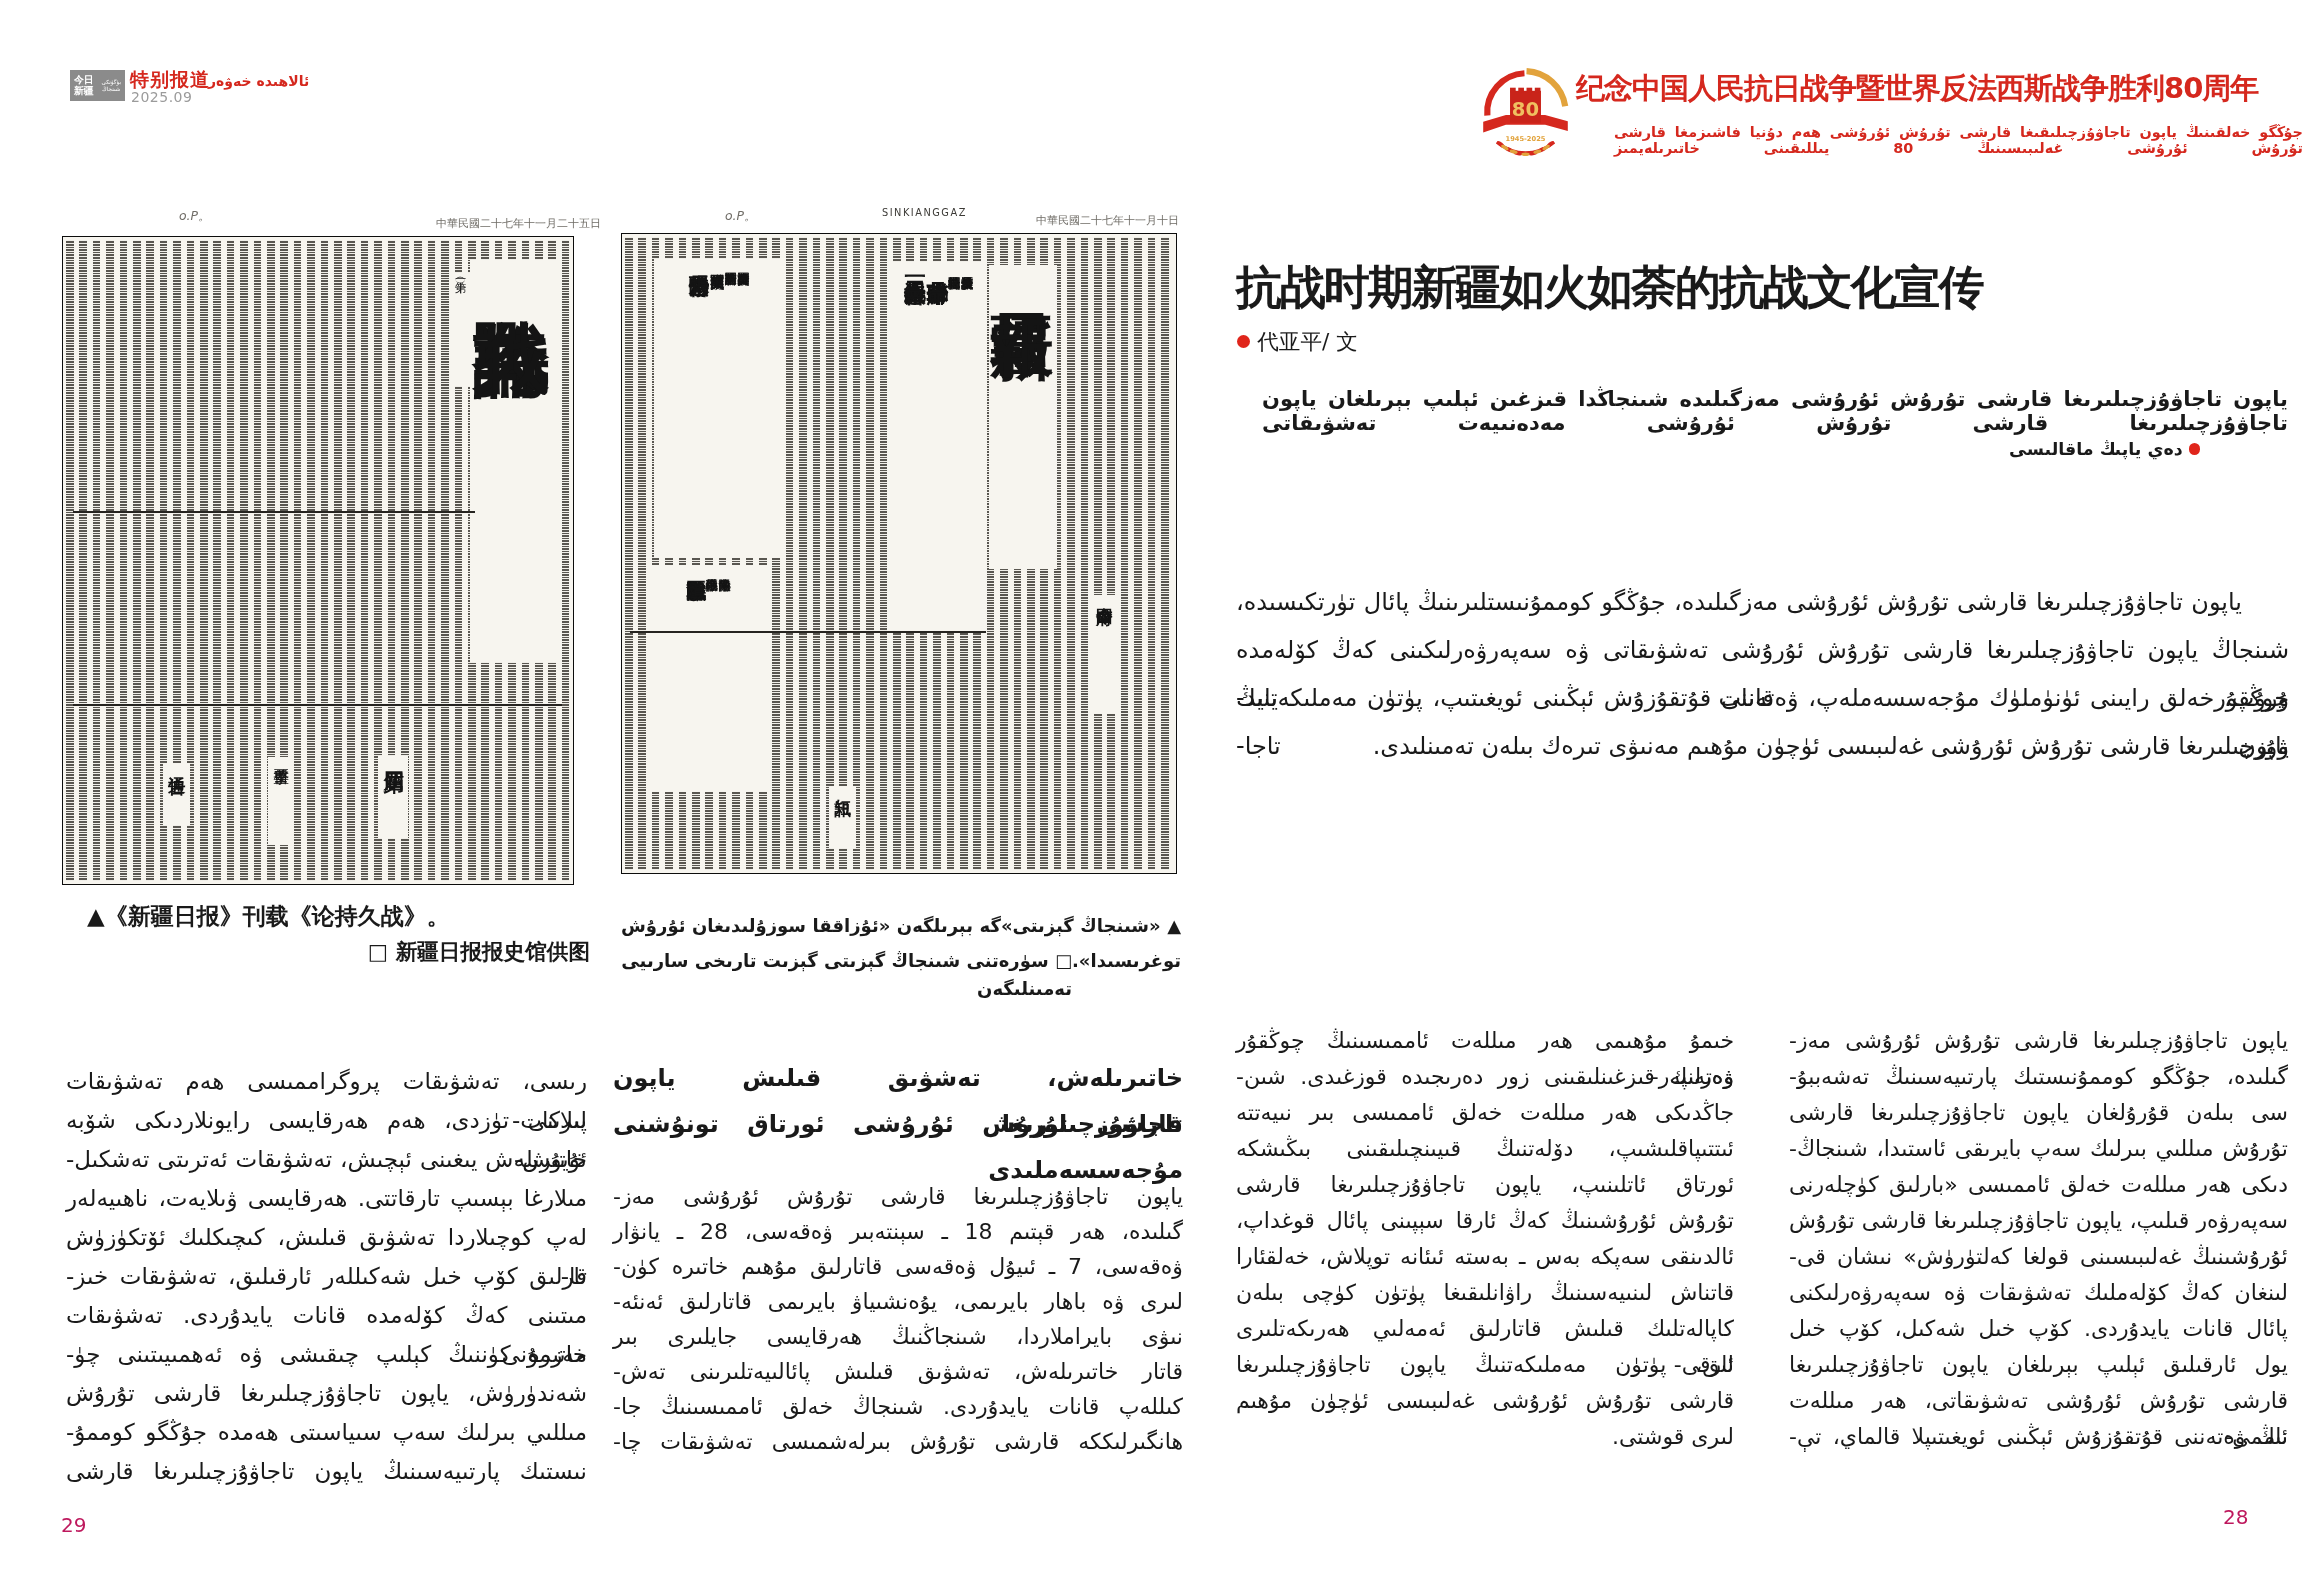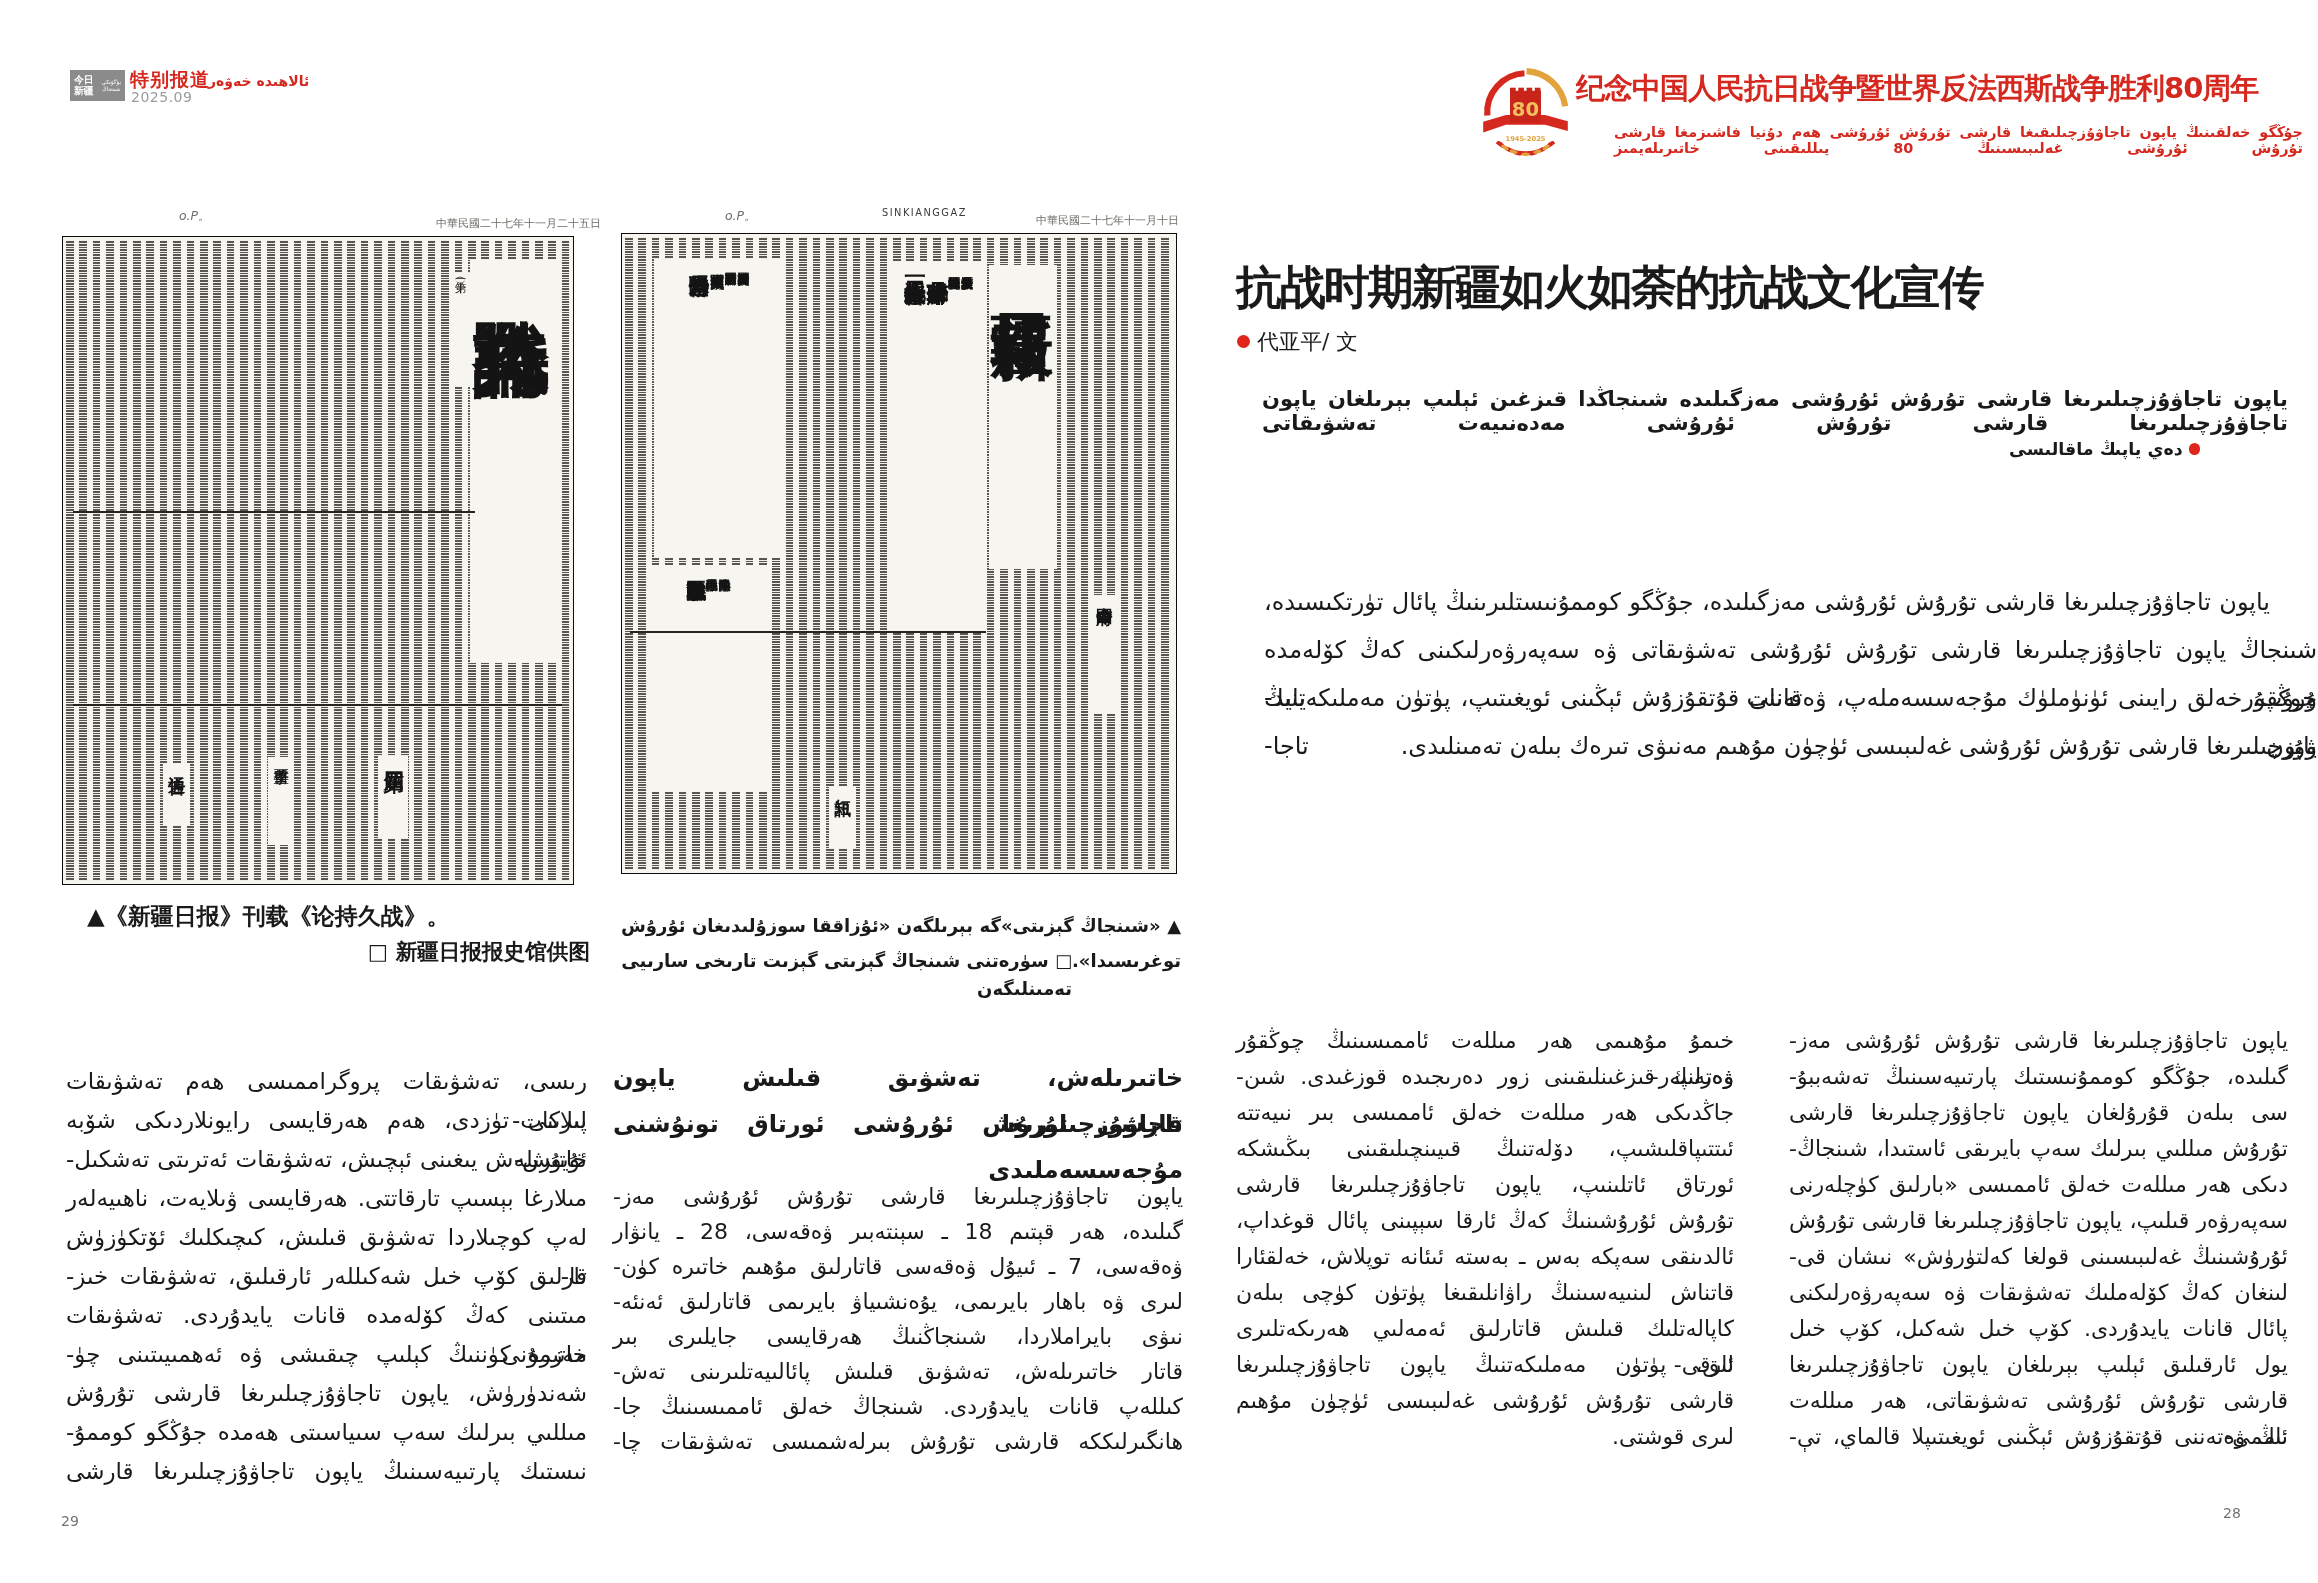"ياپون تاجاۋۇزچىلىرىغا قارشى تۇرۇش ئۇرۇشى مەزگىلىدە،" #lead { margin-left: 28px -> none }
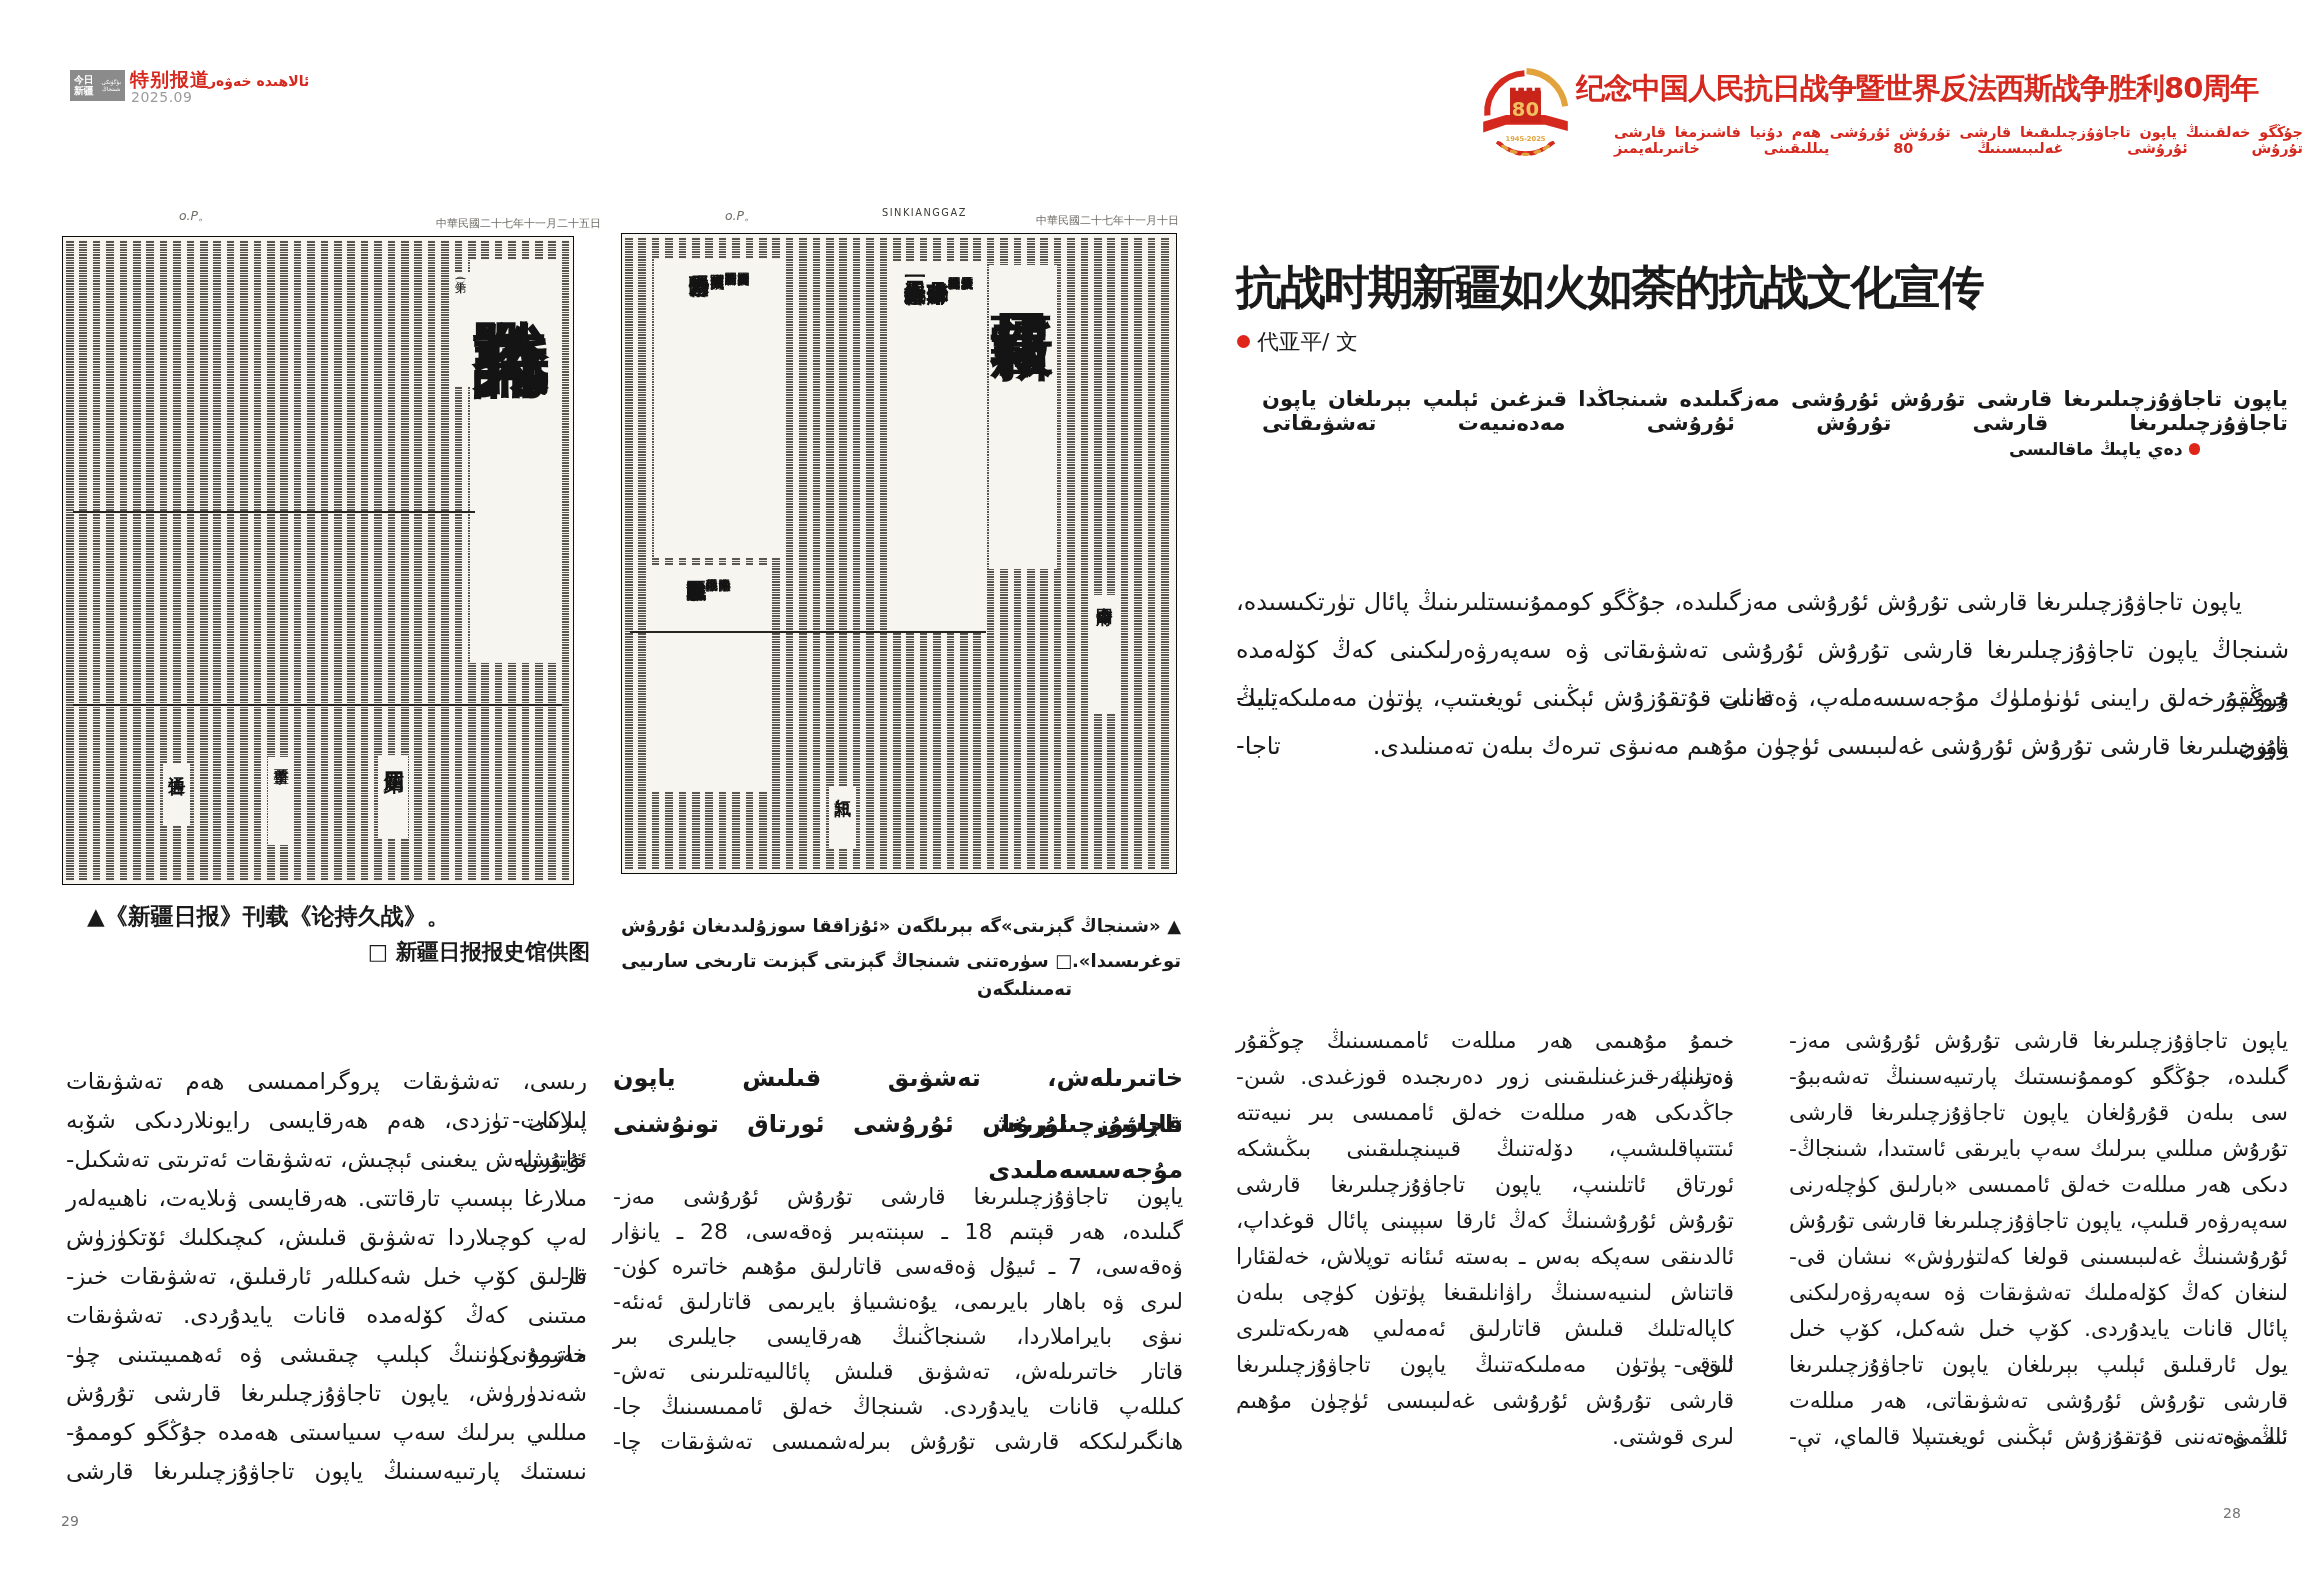"29" .pagenum { color: #737373 -> #be185d; font-size: 14px -> 20px }
